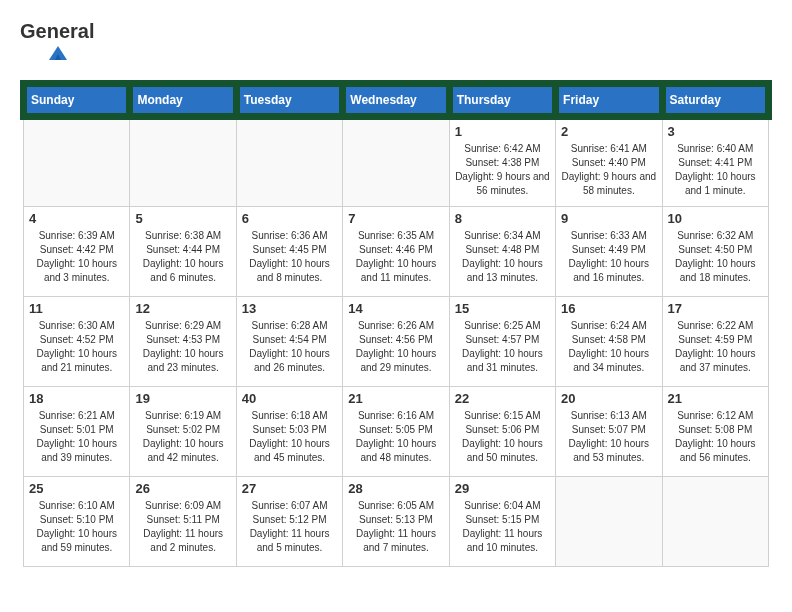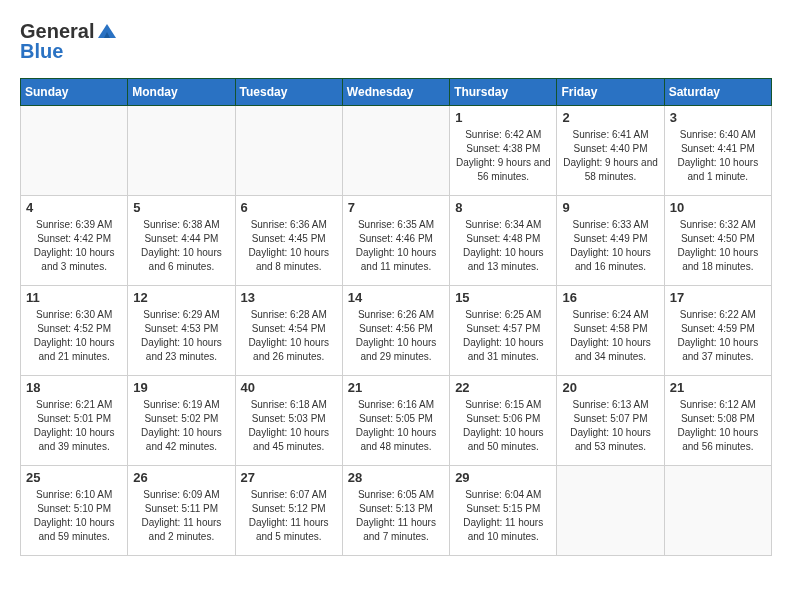"General" div { flex-direction: none -> column }
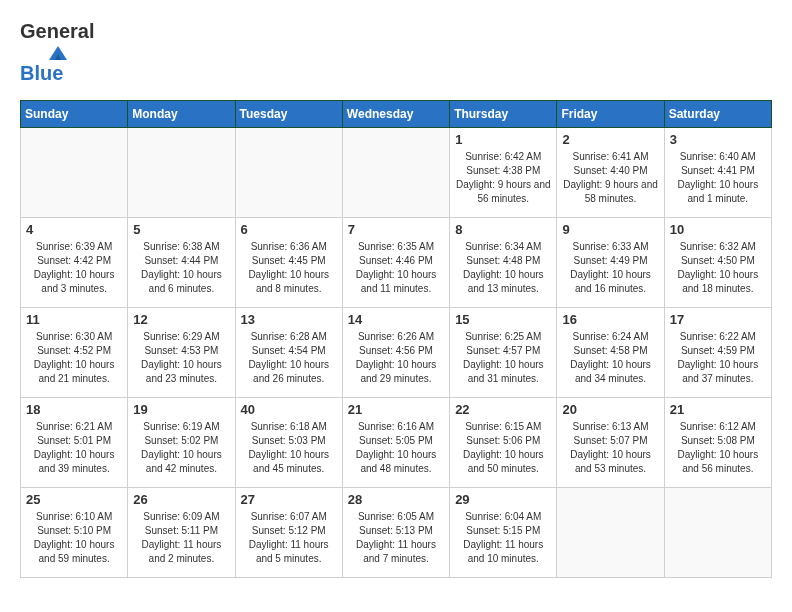"Blue" span { html: <span>Blue</span> -> none }
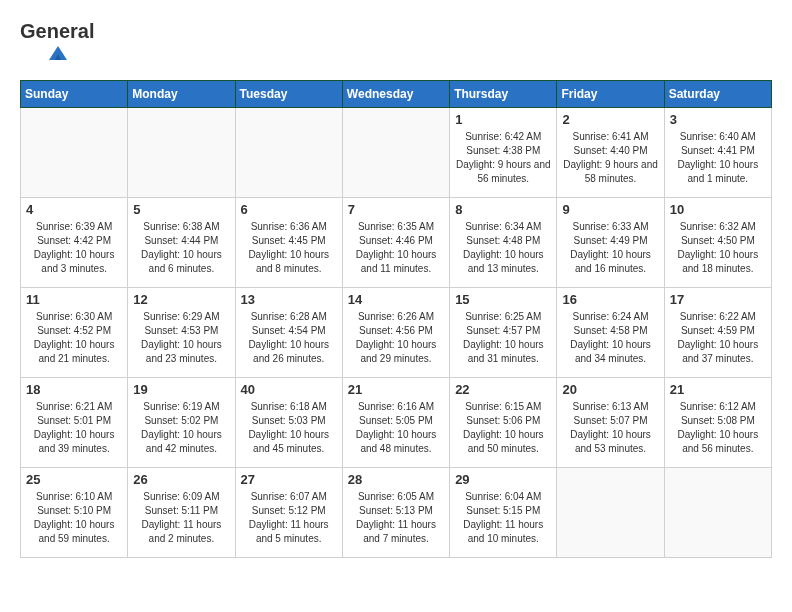"Sunday" th { border: 1px solid #14532d -> 7px solid #14532d }
